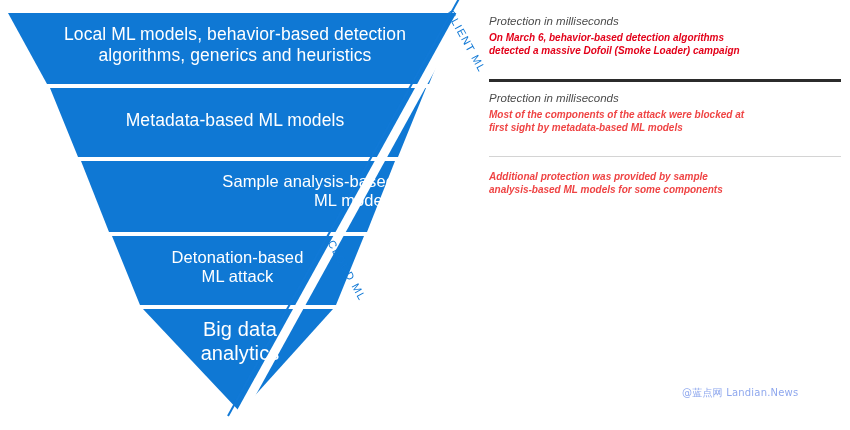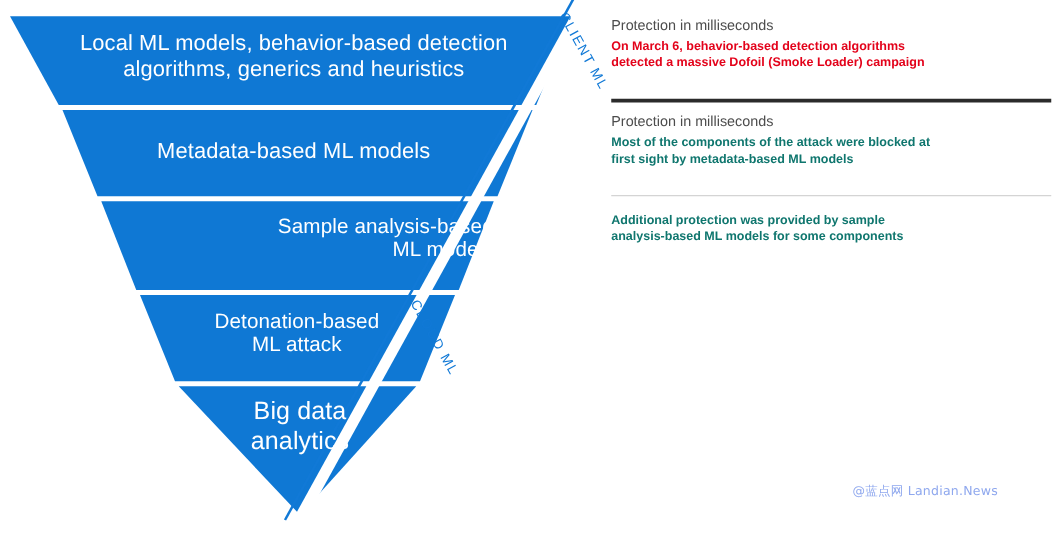"Protection in milliseconds" #info-panel { font-style: none -> italic }
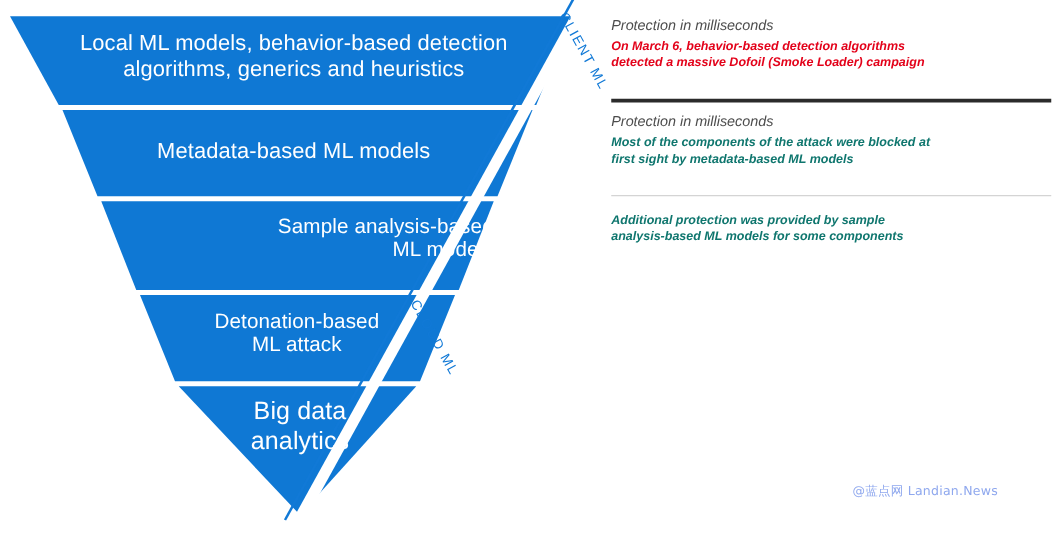"Most of the components of" .hl-blue { color: #0f766e -> #ef4444 }
